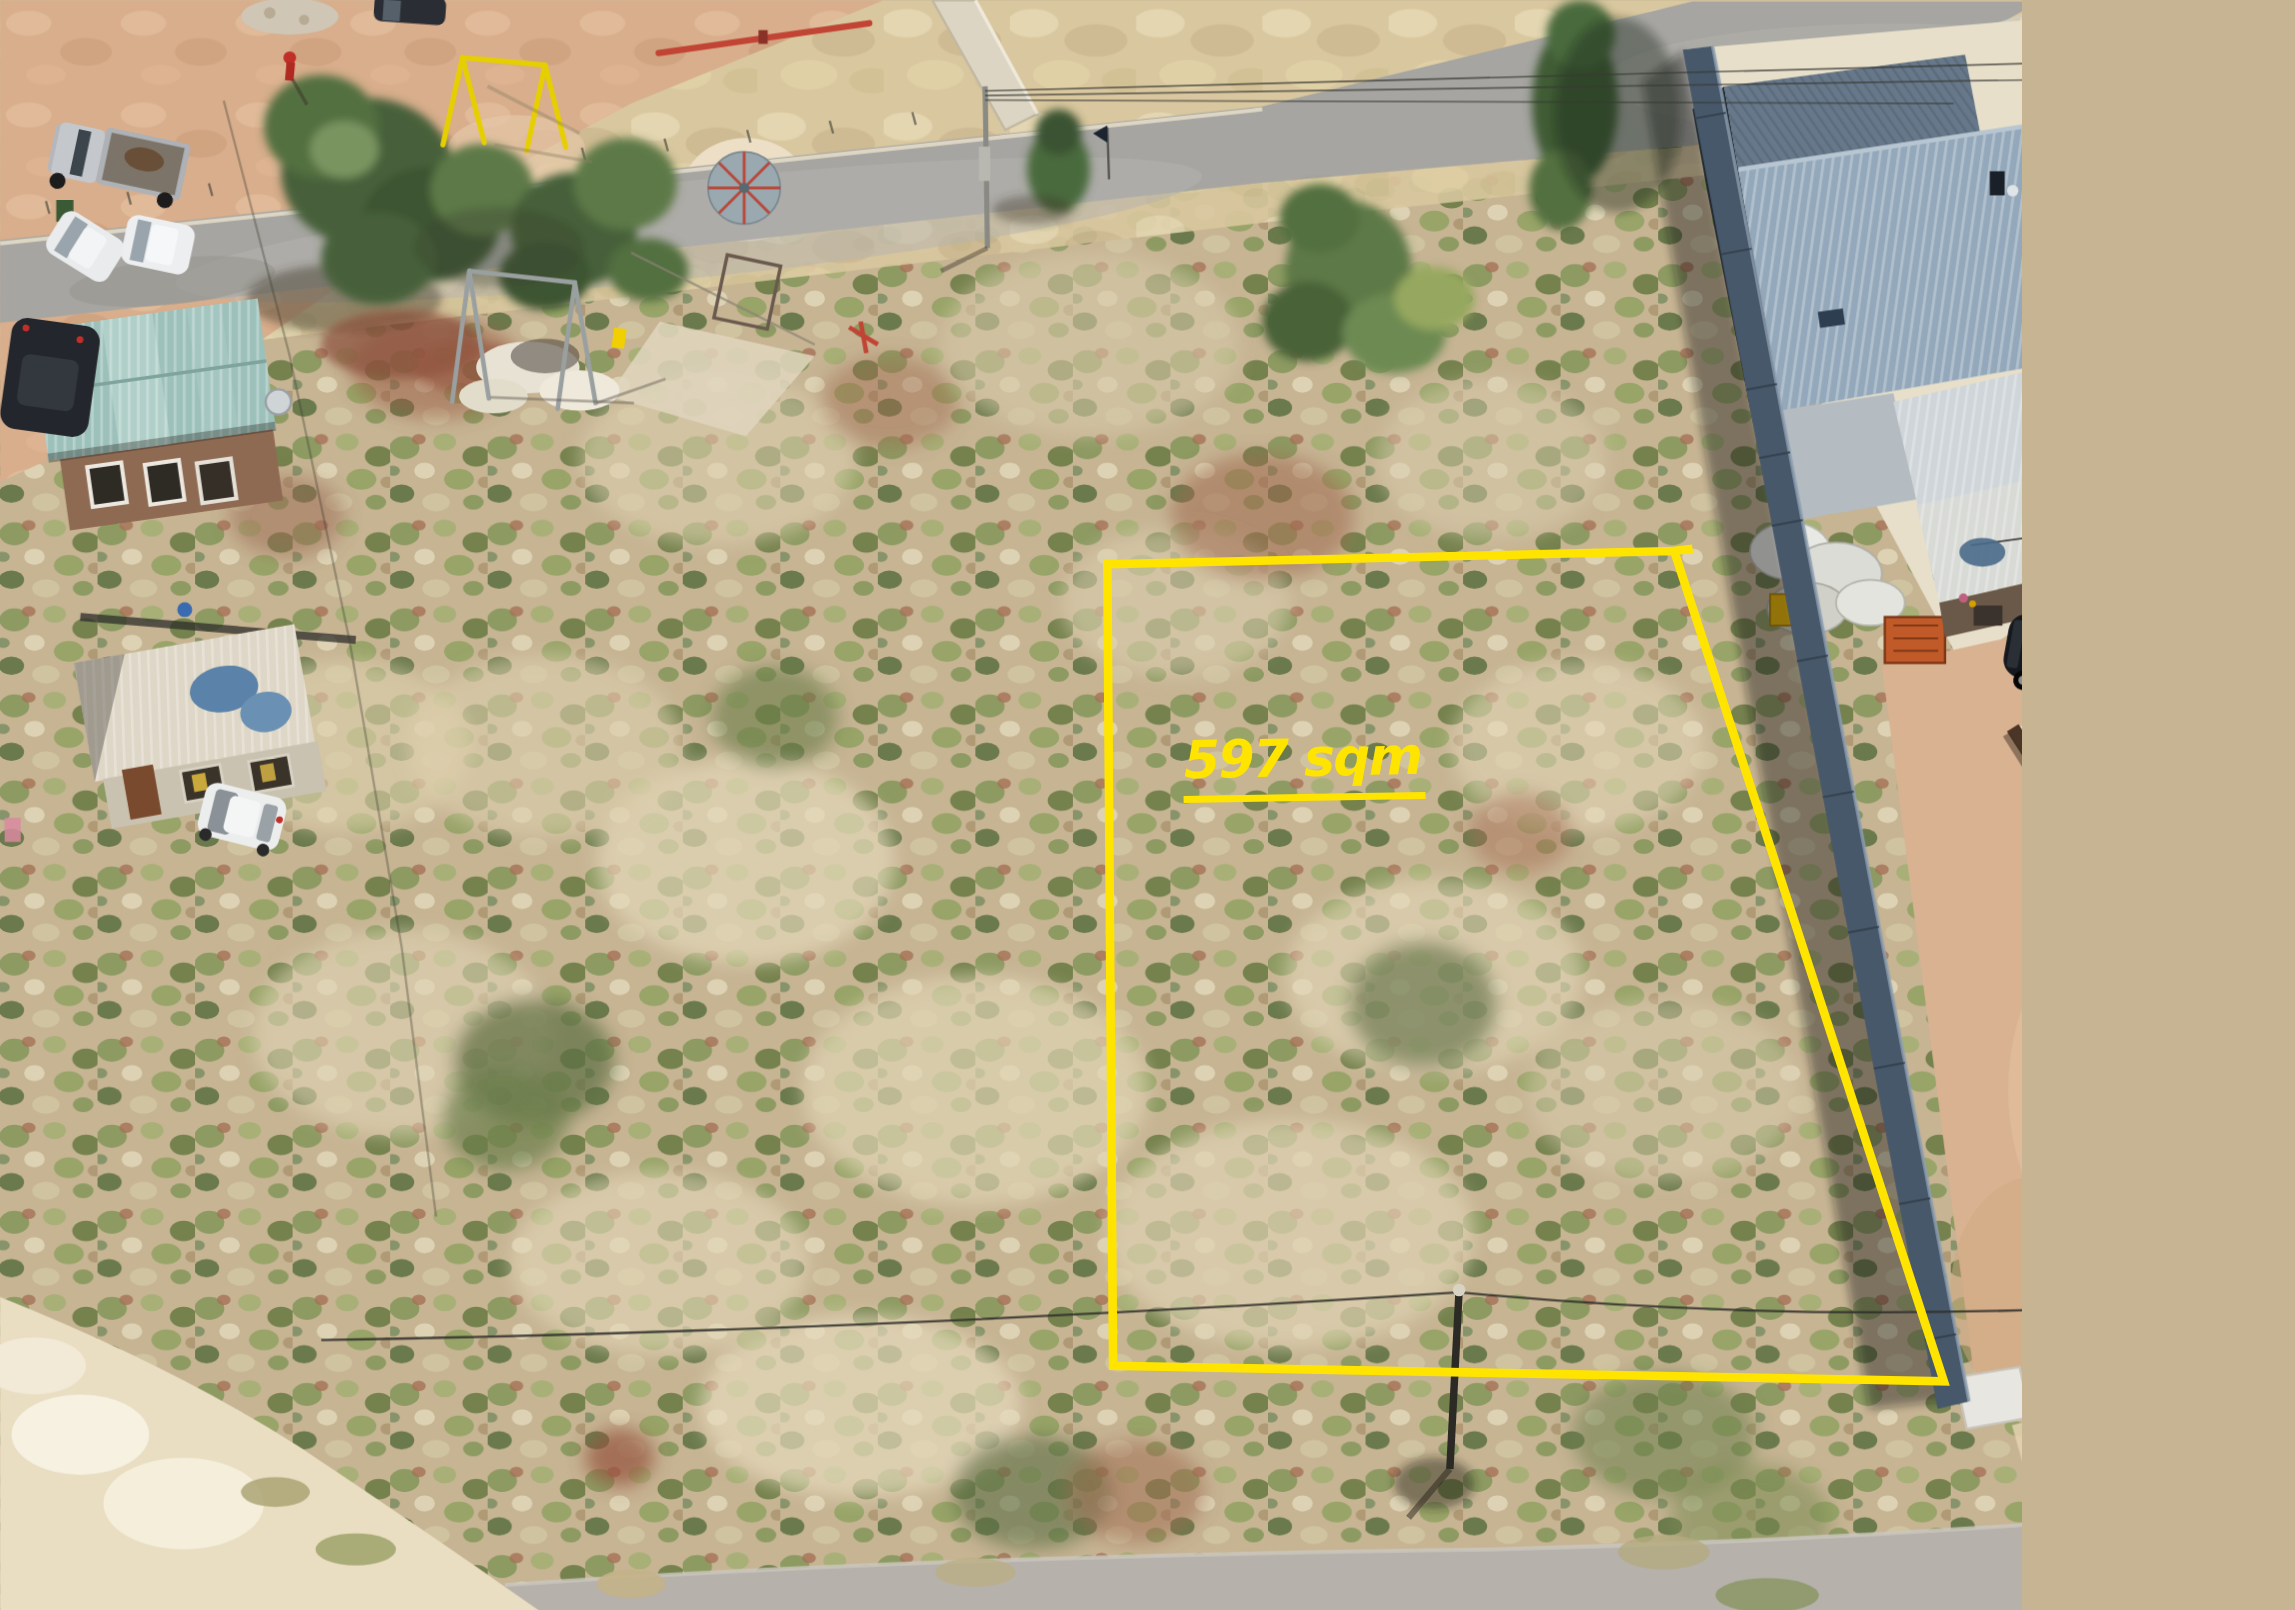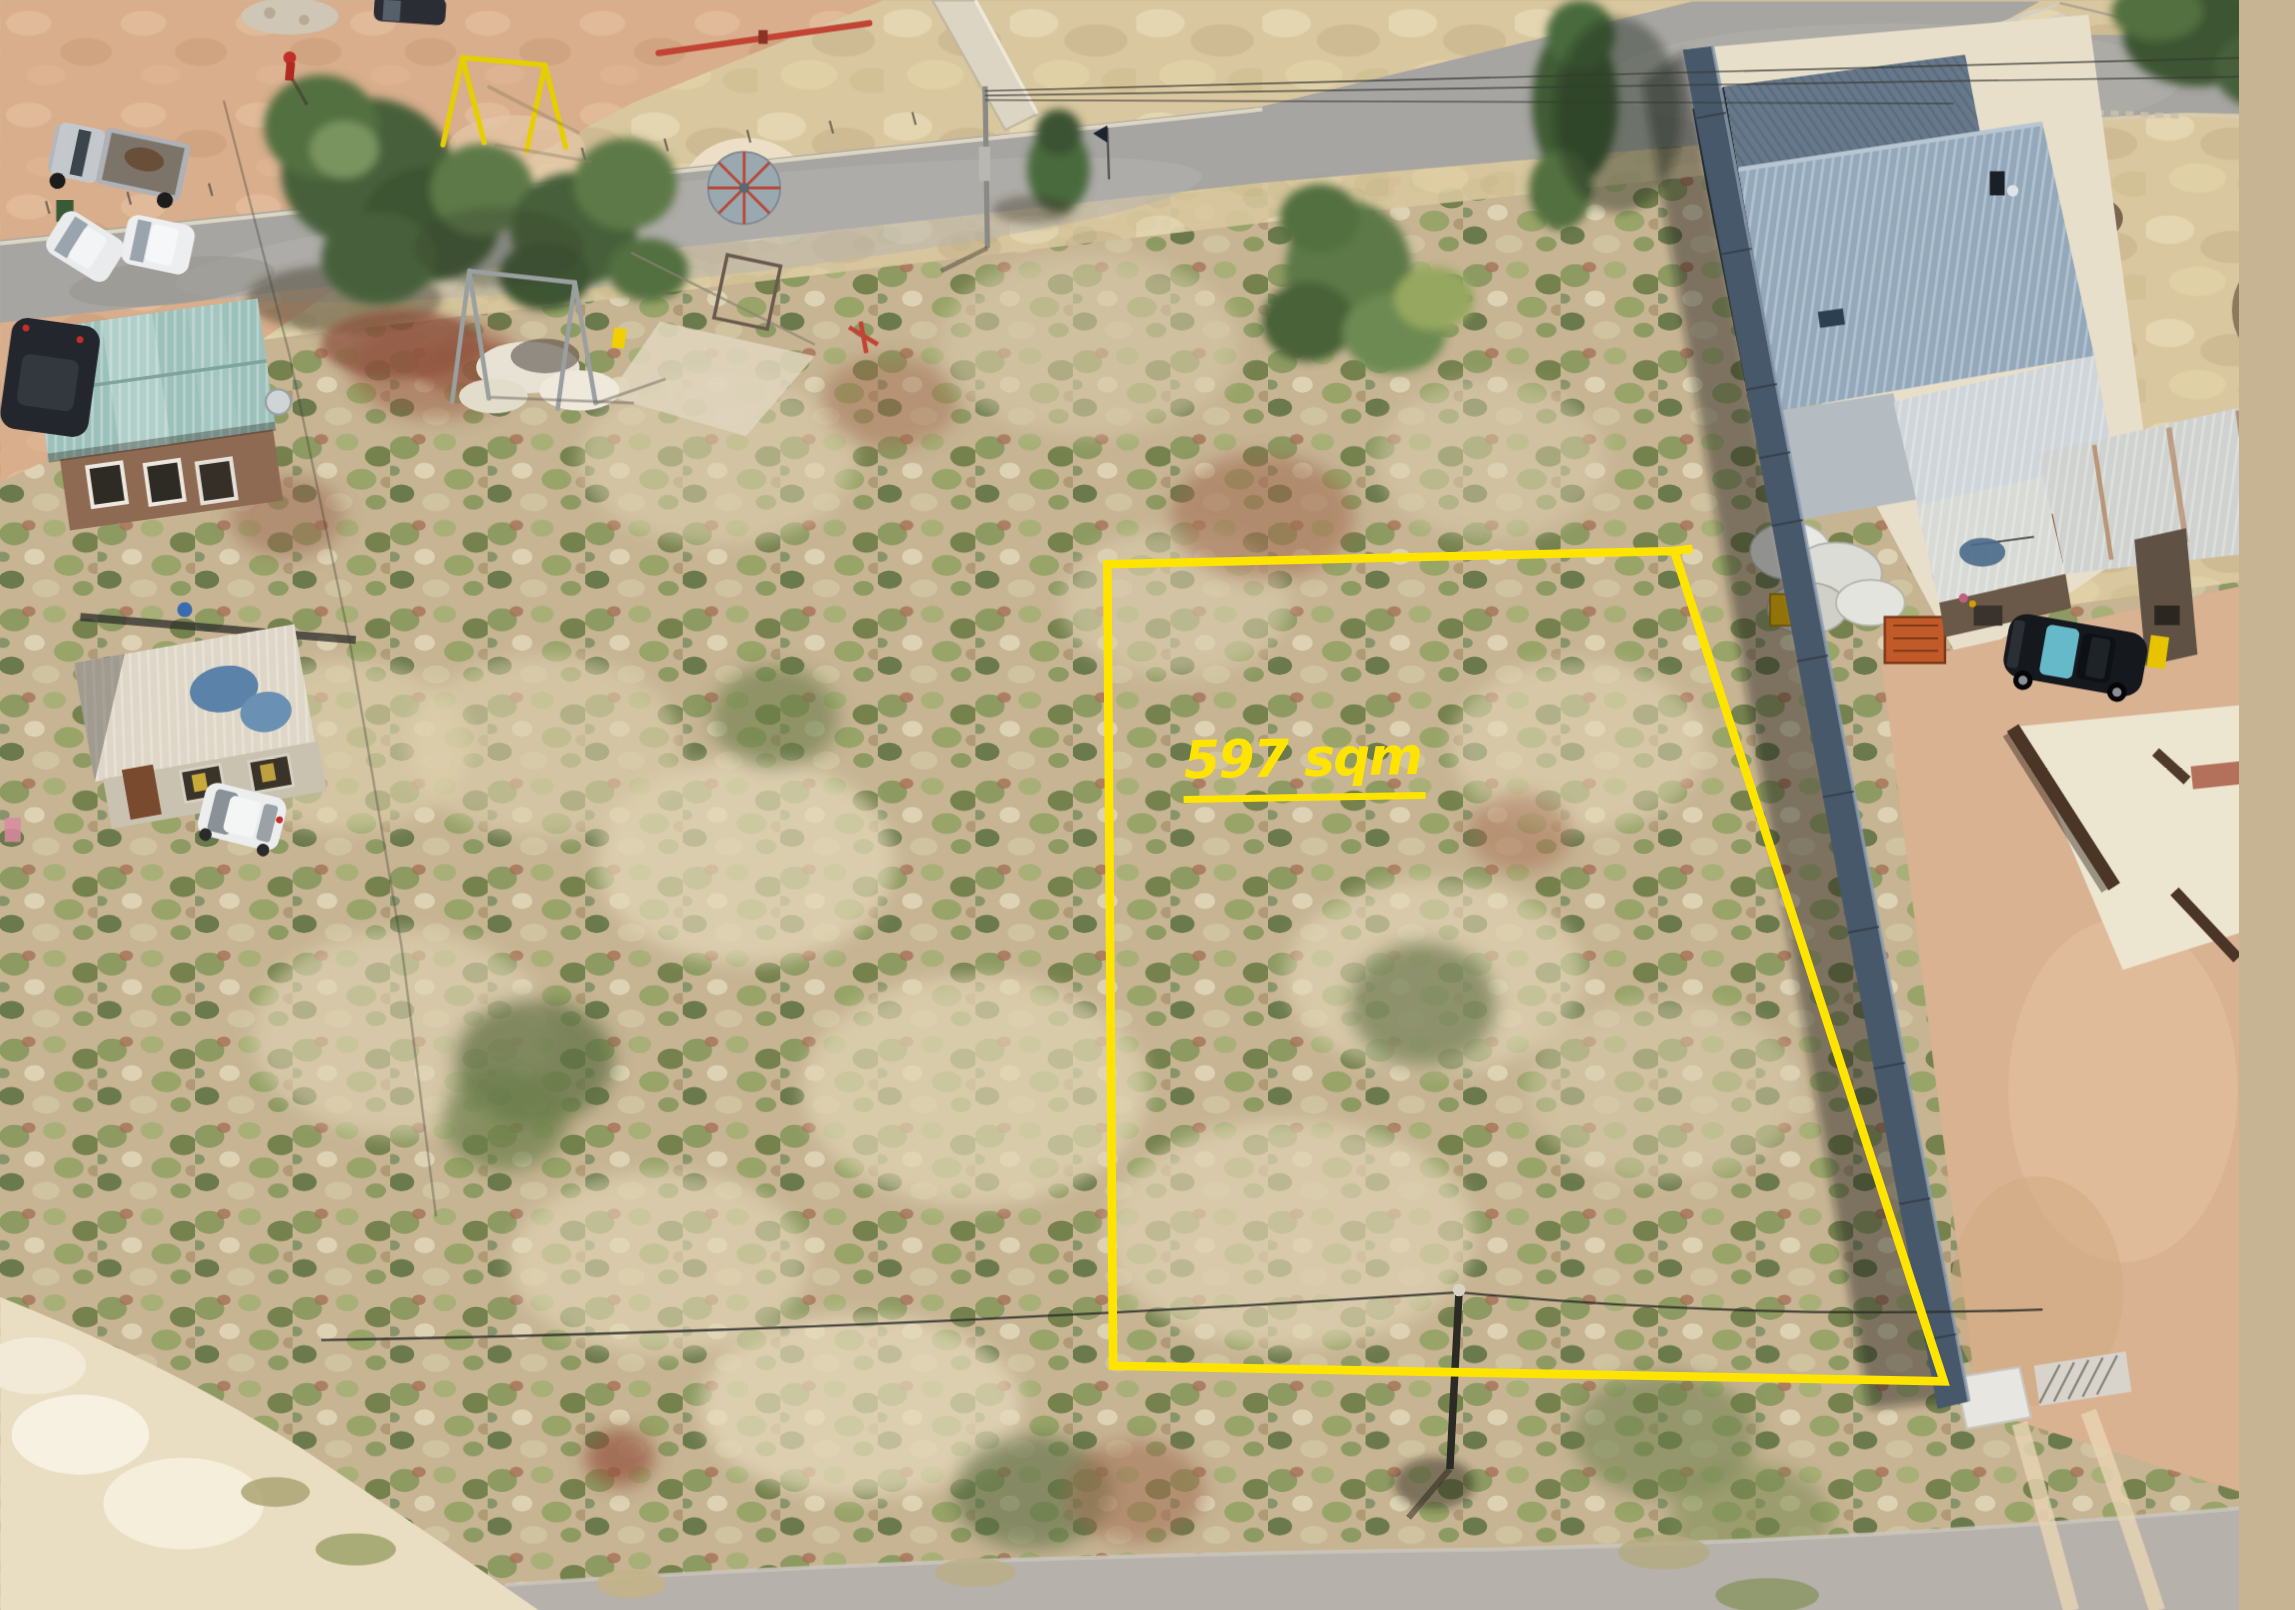"597 sqm" .scene { width: 2239px -> 2022px }
